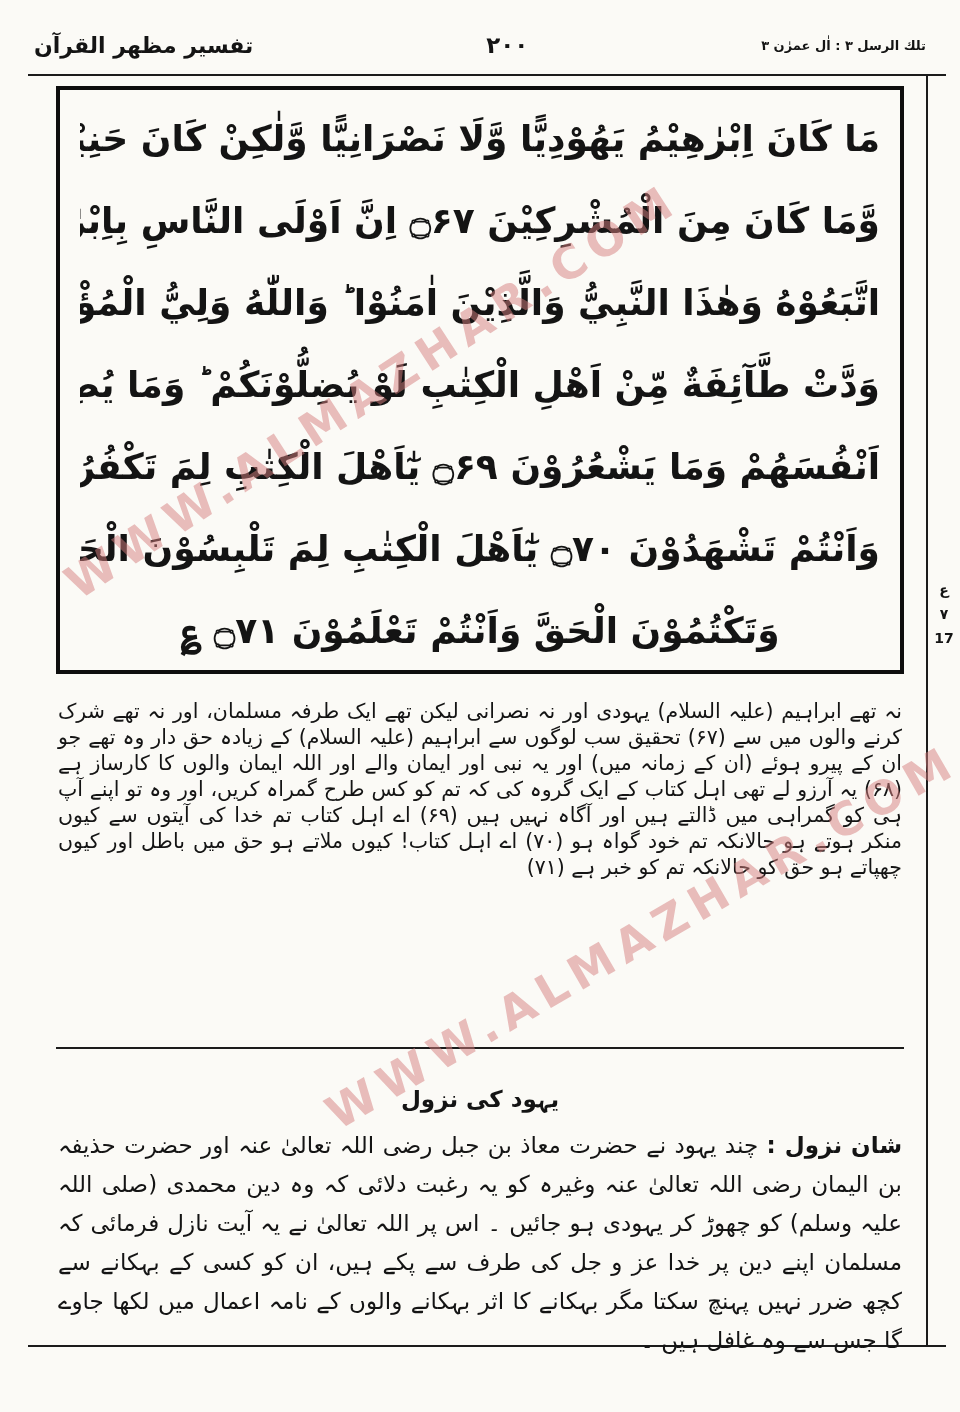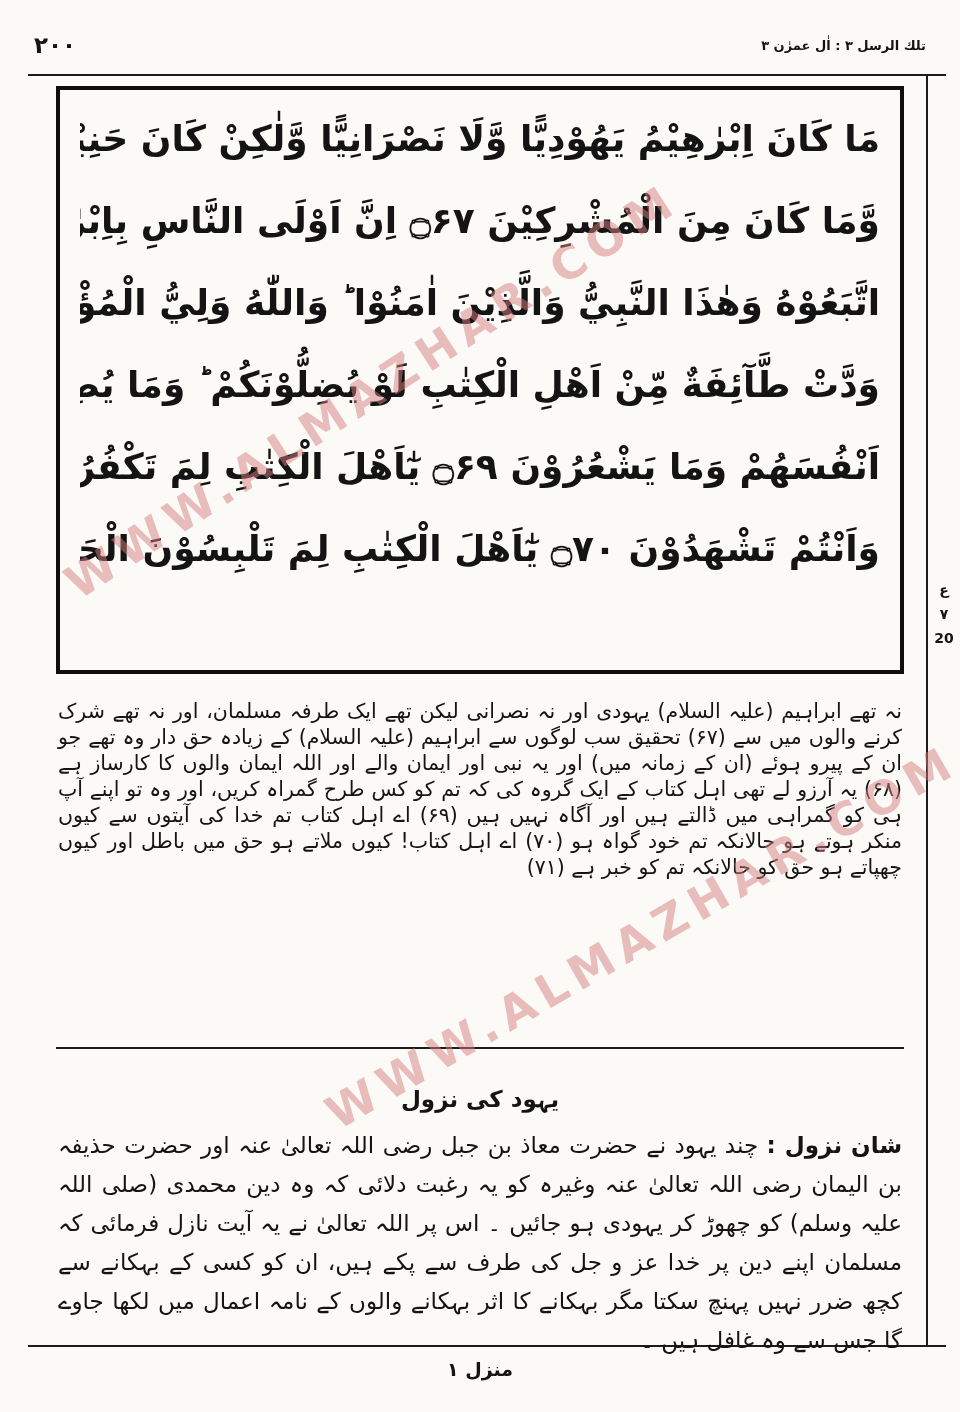"تفسير مظهر القرآن" div.right { html: none -> <div>تفسير مظهر القرآن</div> }
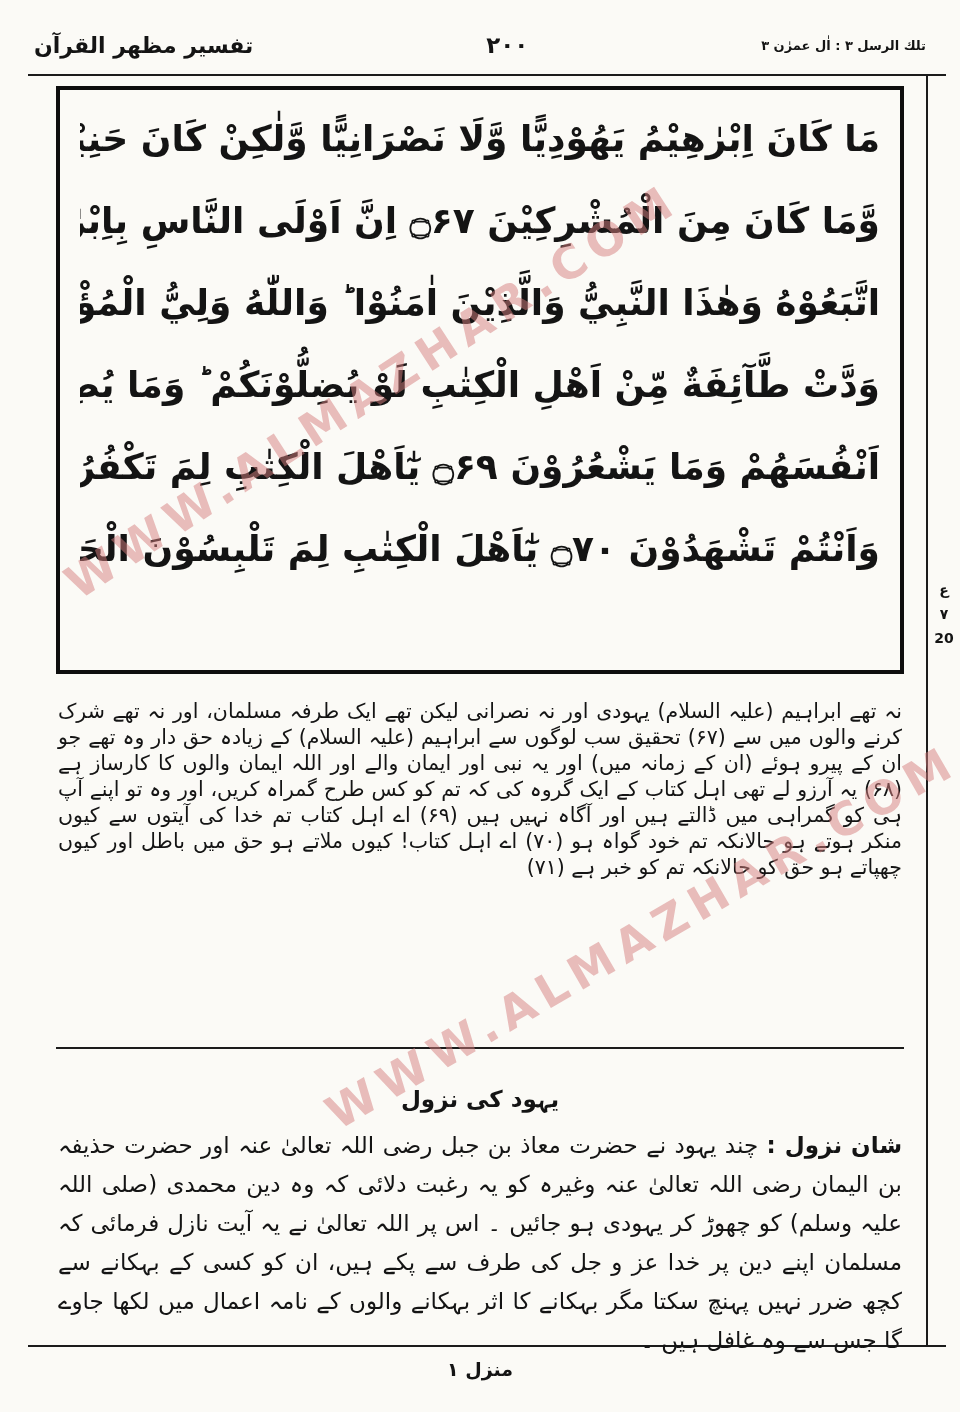"وَتَكْتُمُوْنَ الْحَقَّ وَاَنْتُمْ" div.quran-line { html: none -> <div>وَتَكْتُمُوْنَ الْحَقَّ وَاَنْتُمْ تَعْلَمُوْنَ ۝۷۱ ؏</div> }
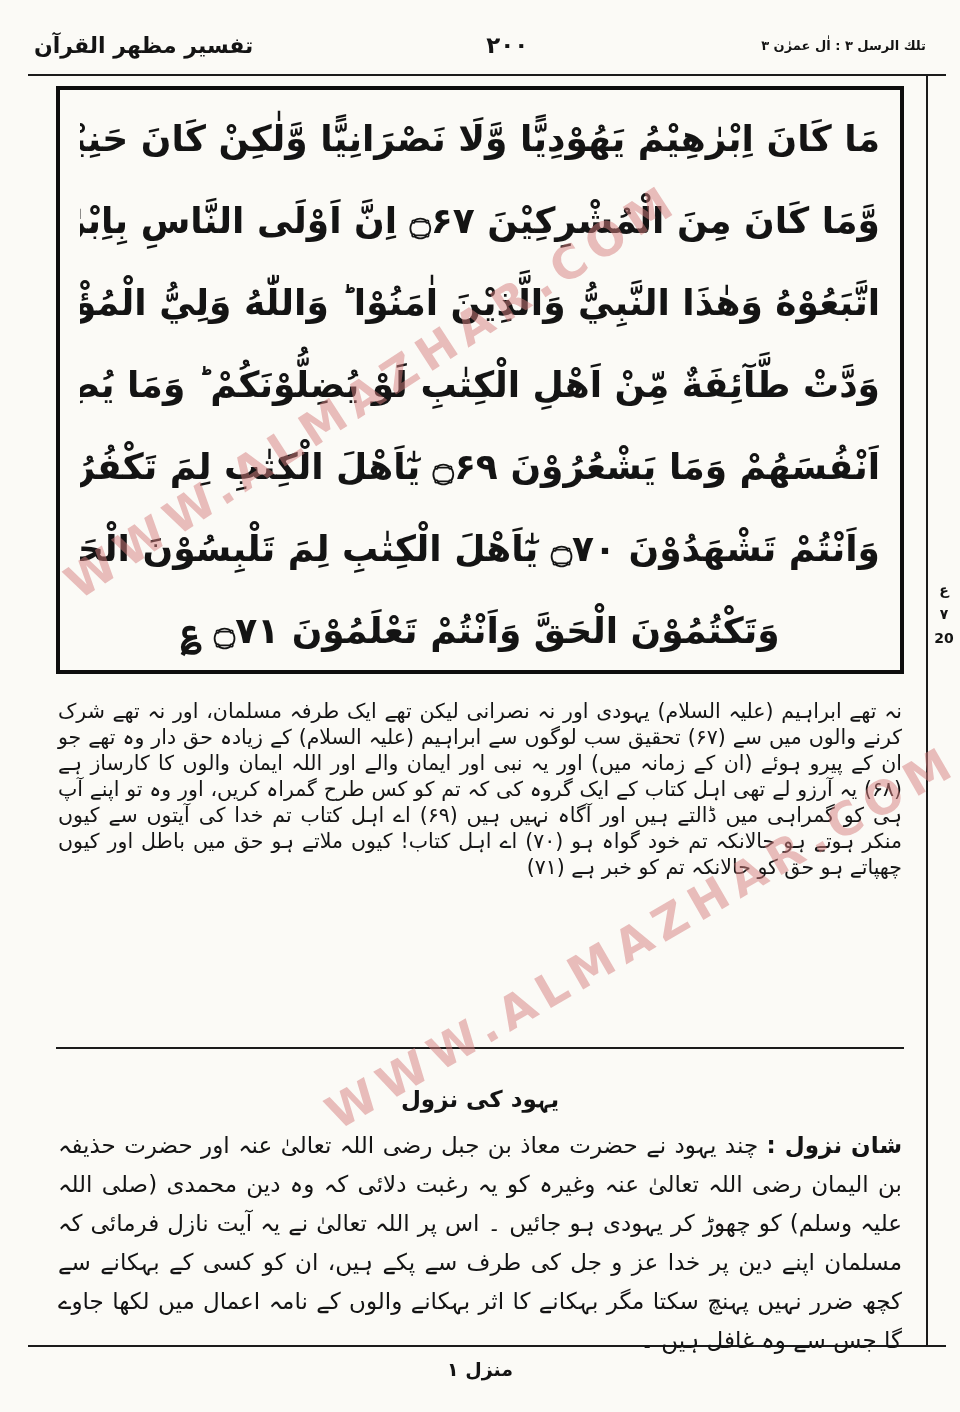"20" span { text: 20 -> 17 }
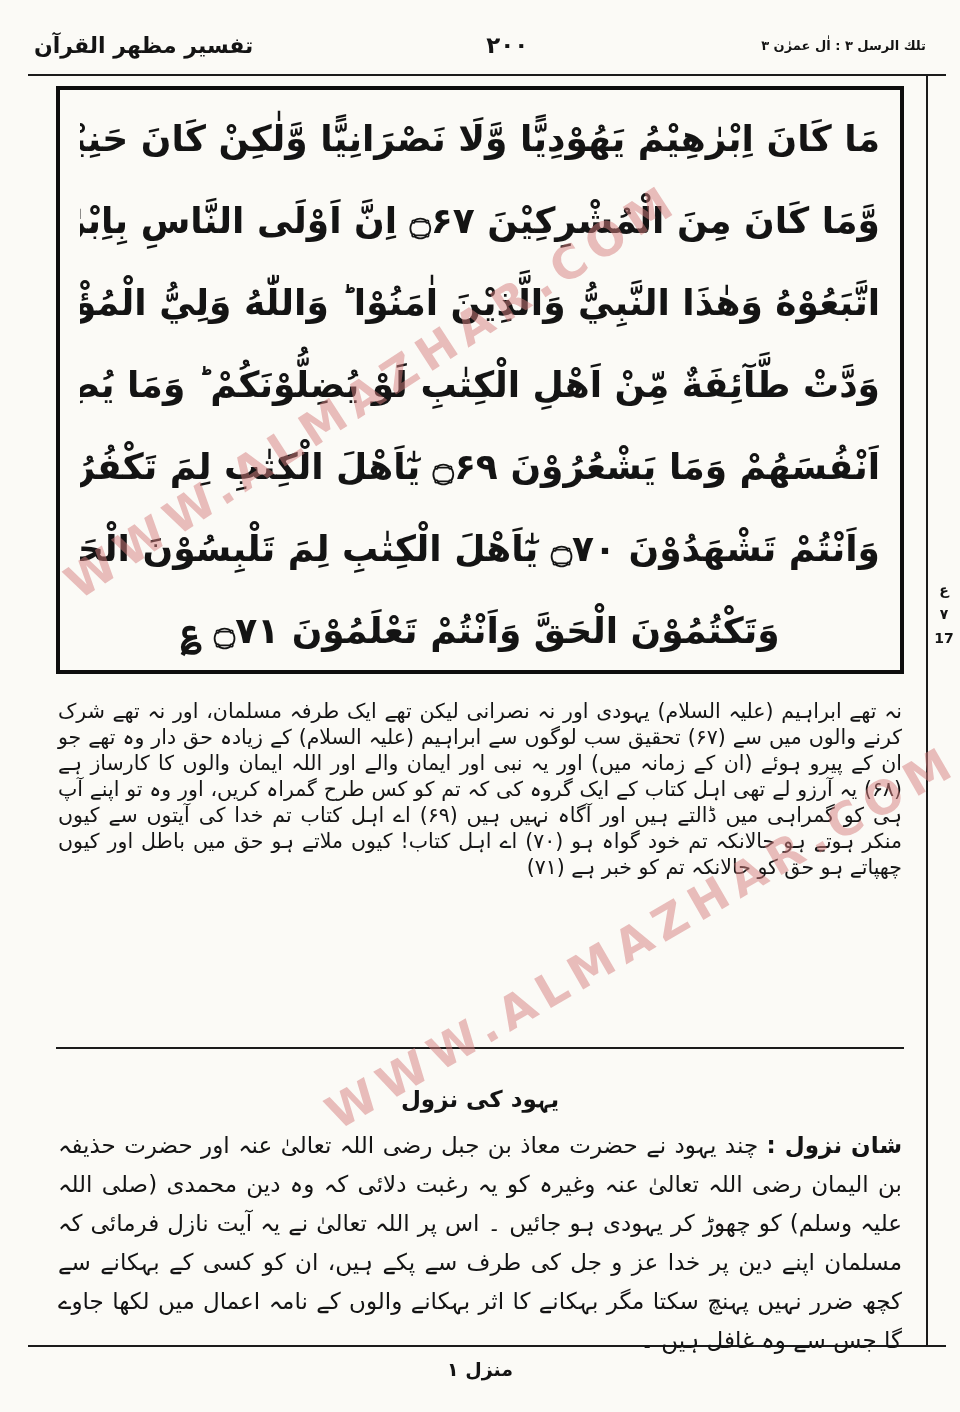"منزل ۱" div.footer { html: <div>منزل ۱</div> -> none }
